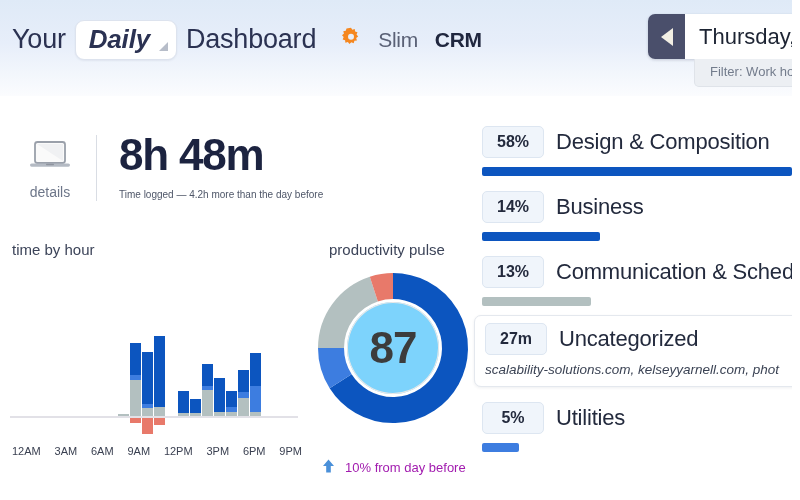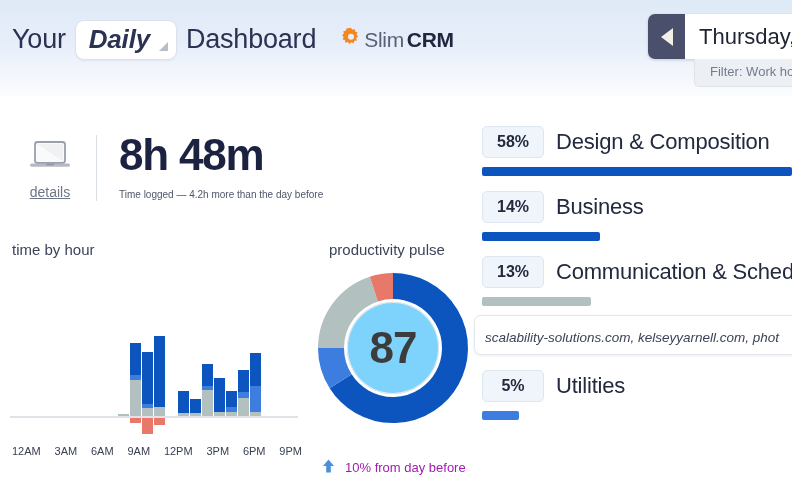"Slim" .brand { gap: 3px -> 17px }
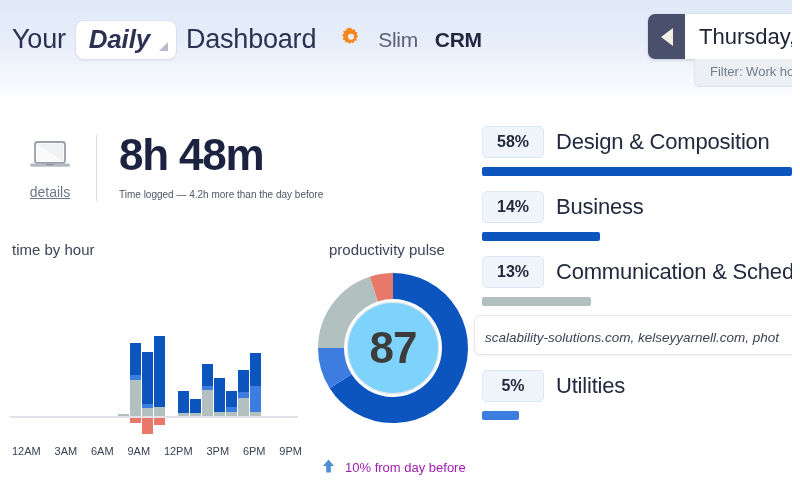"details" .details-label { text-decoration: underline -> none }
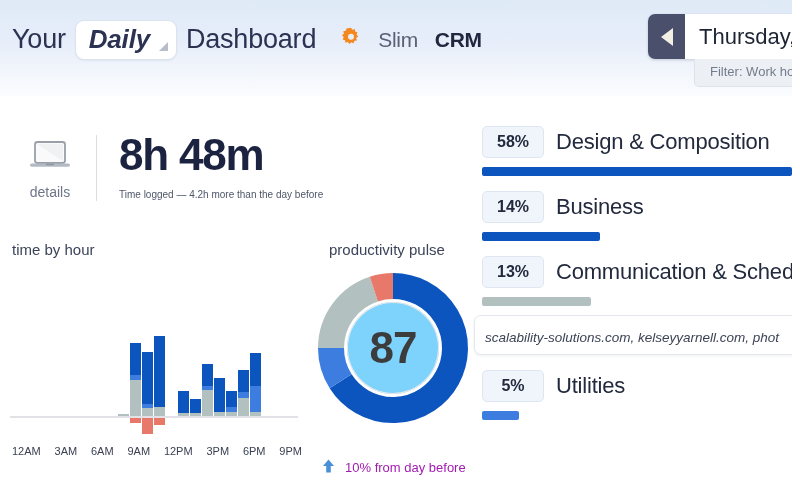"27m" div.cat-head { html: none -> <div> <span>27m</span> <span>Uncategorized</span> </div> }
